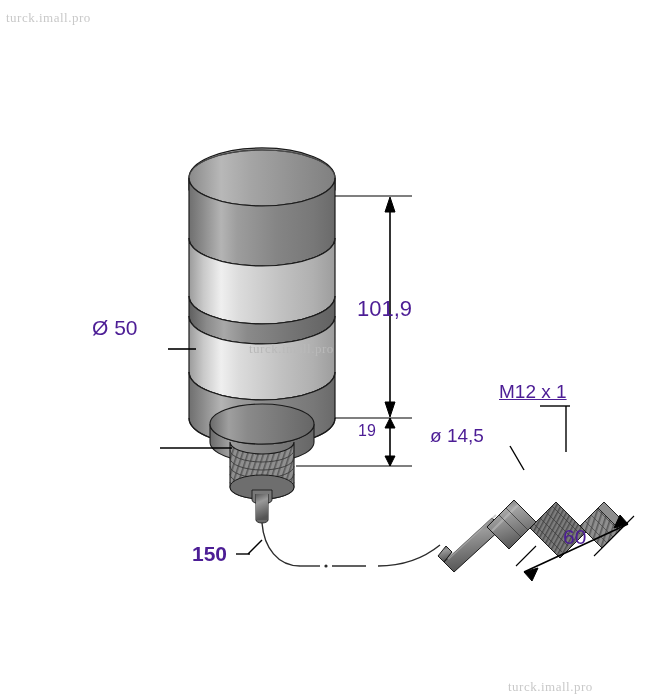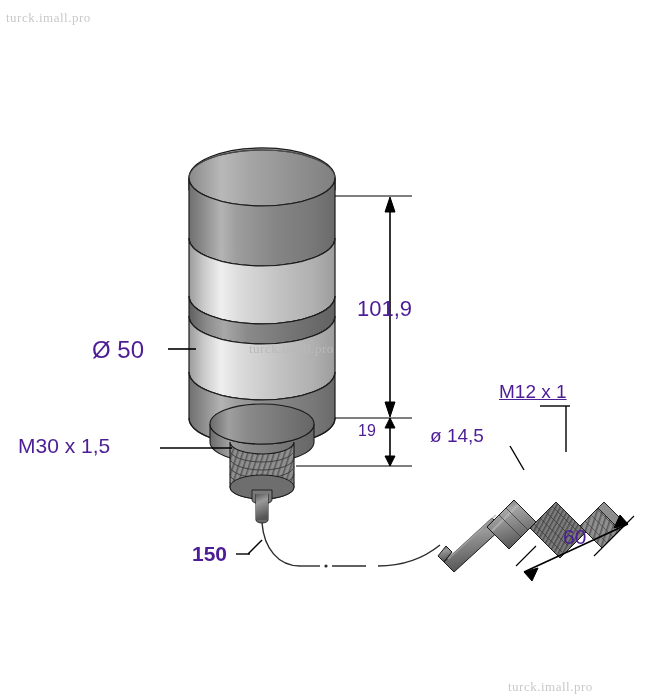"Ø 50" div.dimlabel { font-size: 24px -> 21px; top: 336px -> 316px }
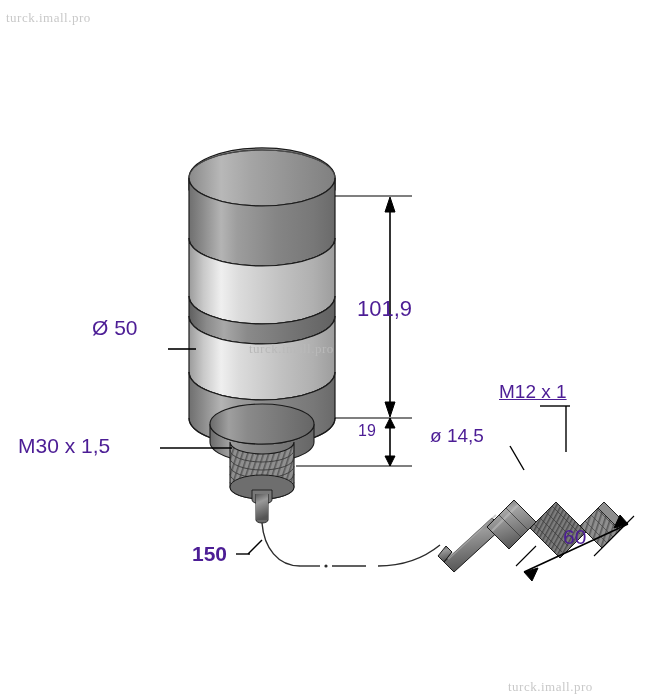"M30 x 1,5" div.dimlabel { html: <div>M30 x 1,5</div> -> none }
